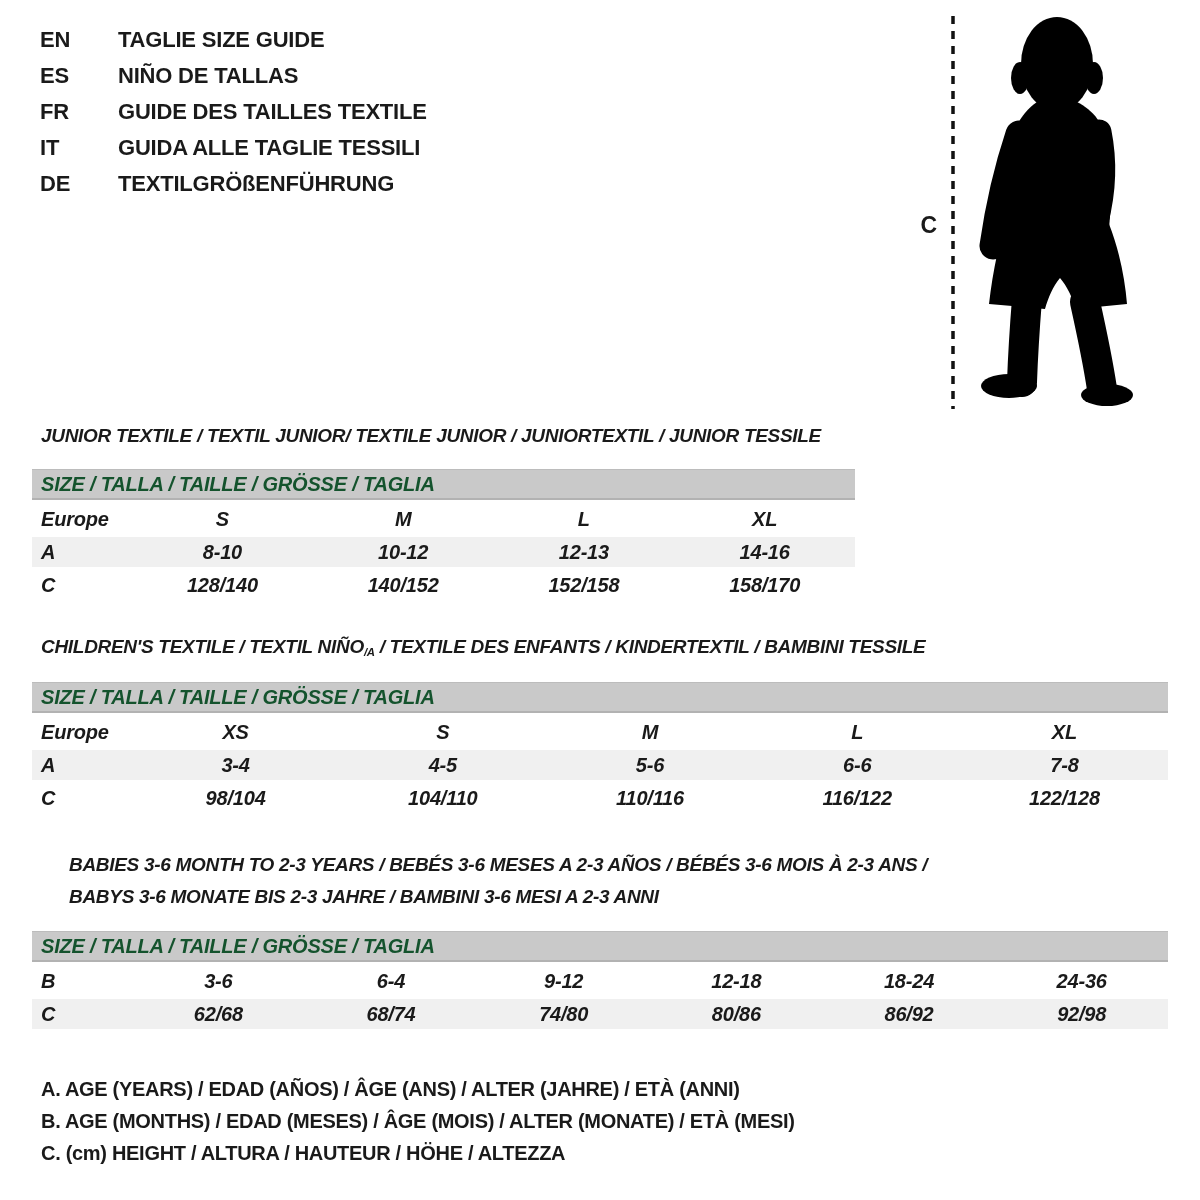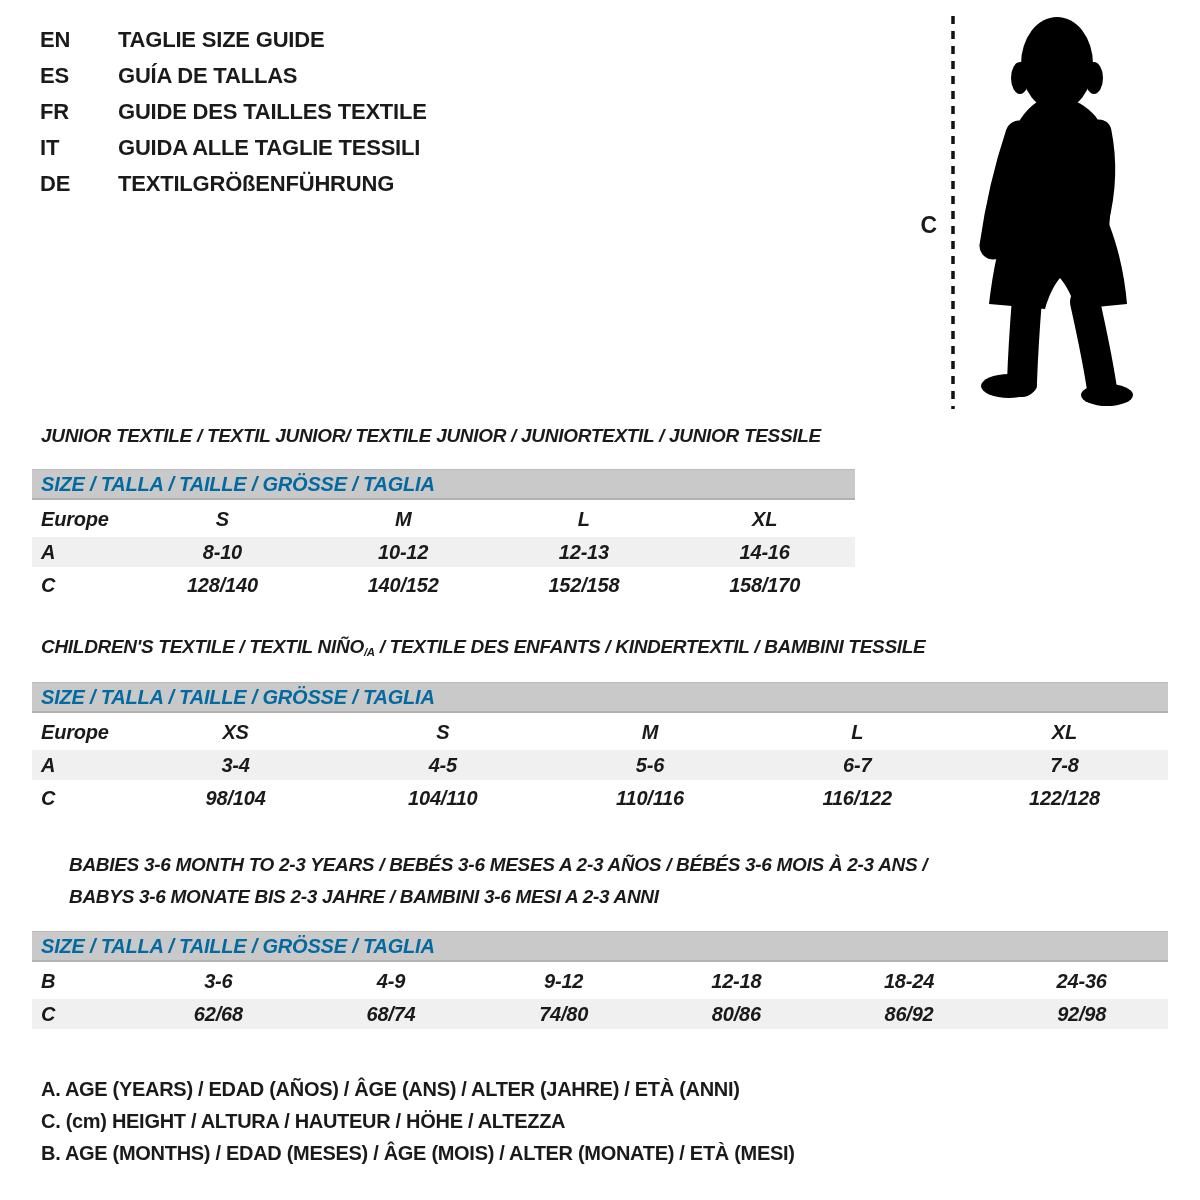"GUÍA DE TALLAS" div.lang-title { text: GUÍA -> NIÑO }
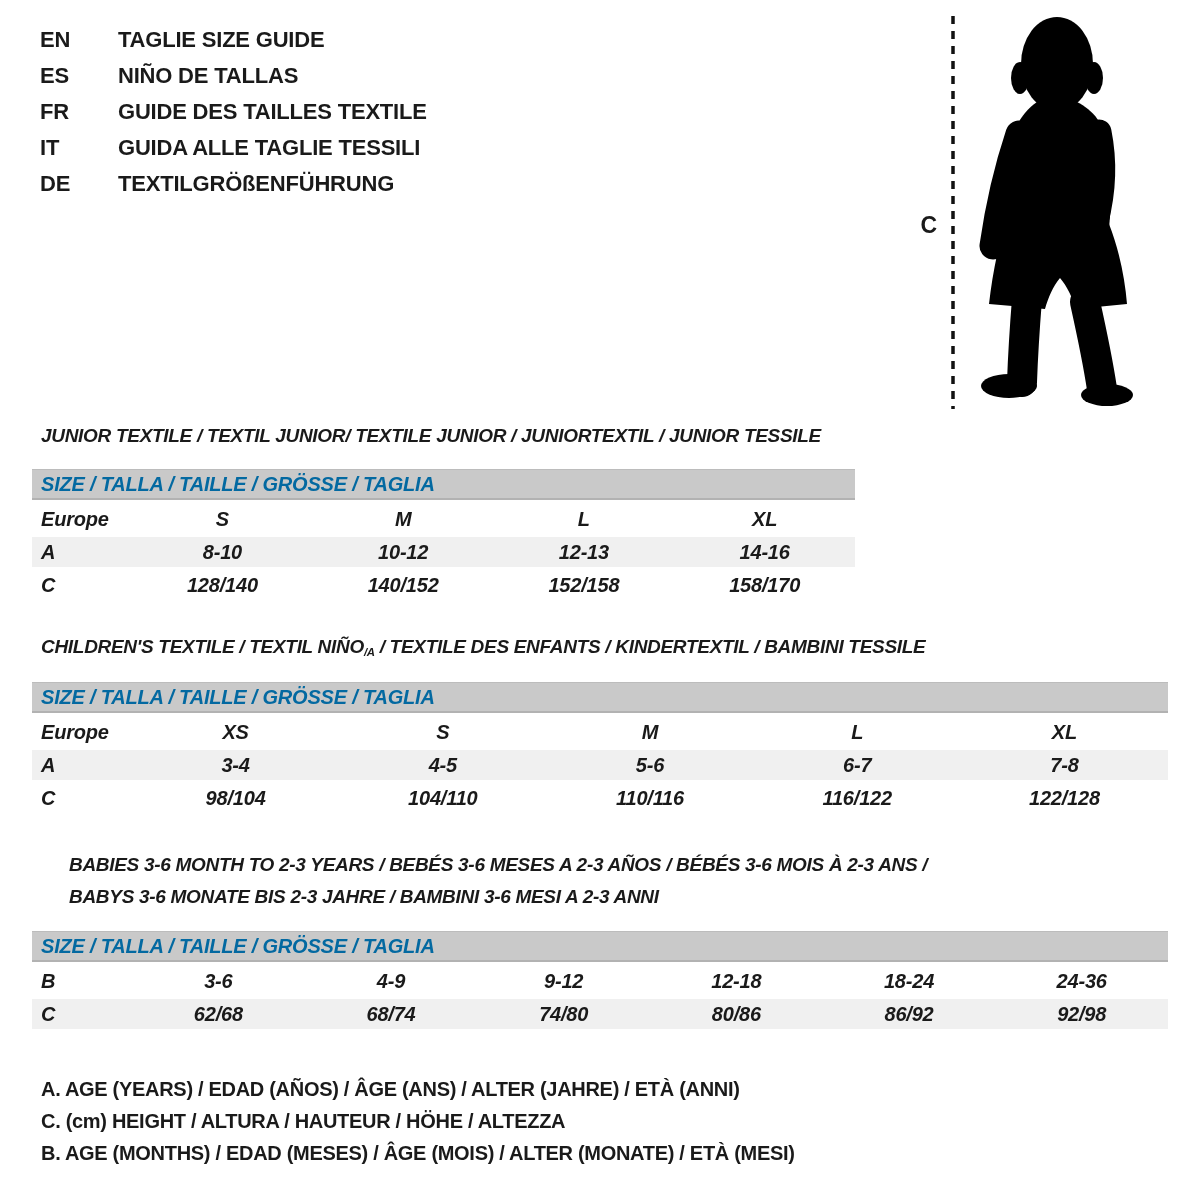"SIZE / TALLA / TAILLE" .thead { color: #0369a1 -> #14532d }
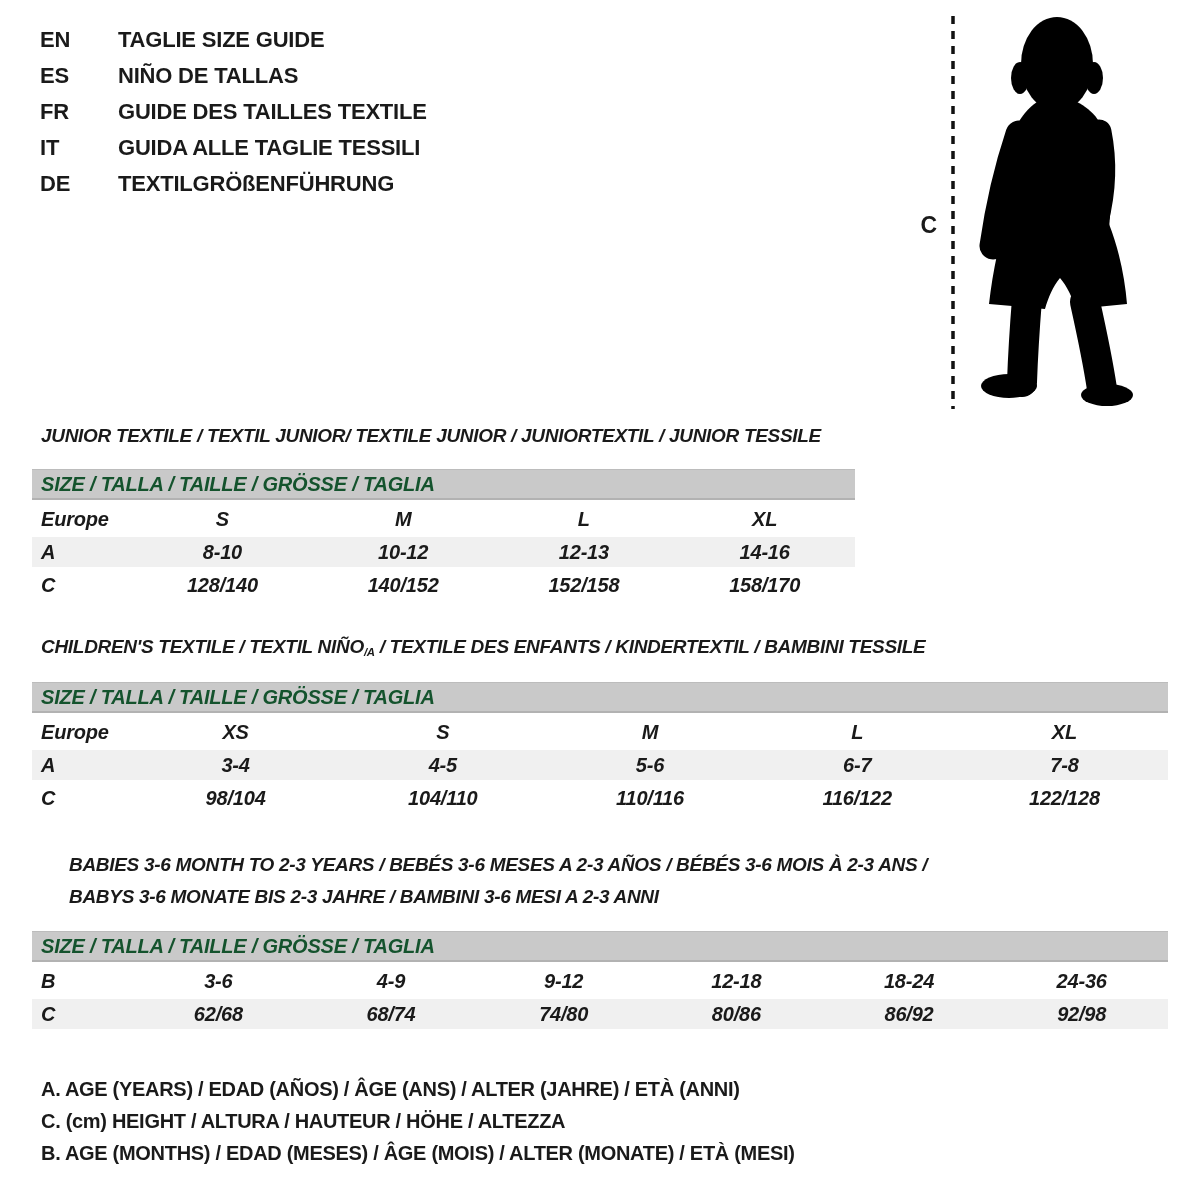"6-7" div.tcell { text: 6-7 -> 6-6 }
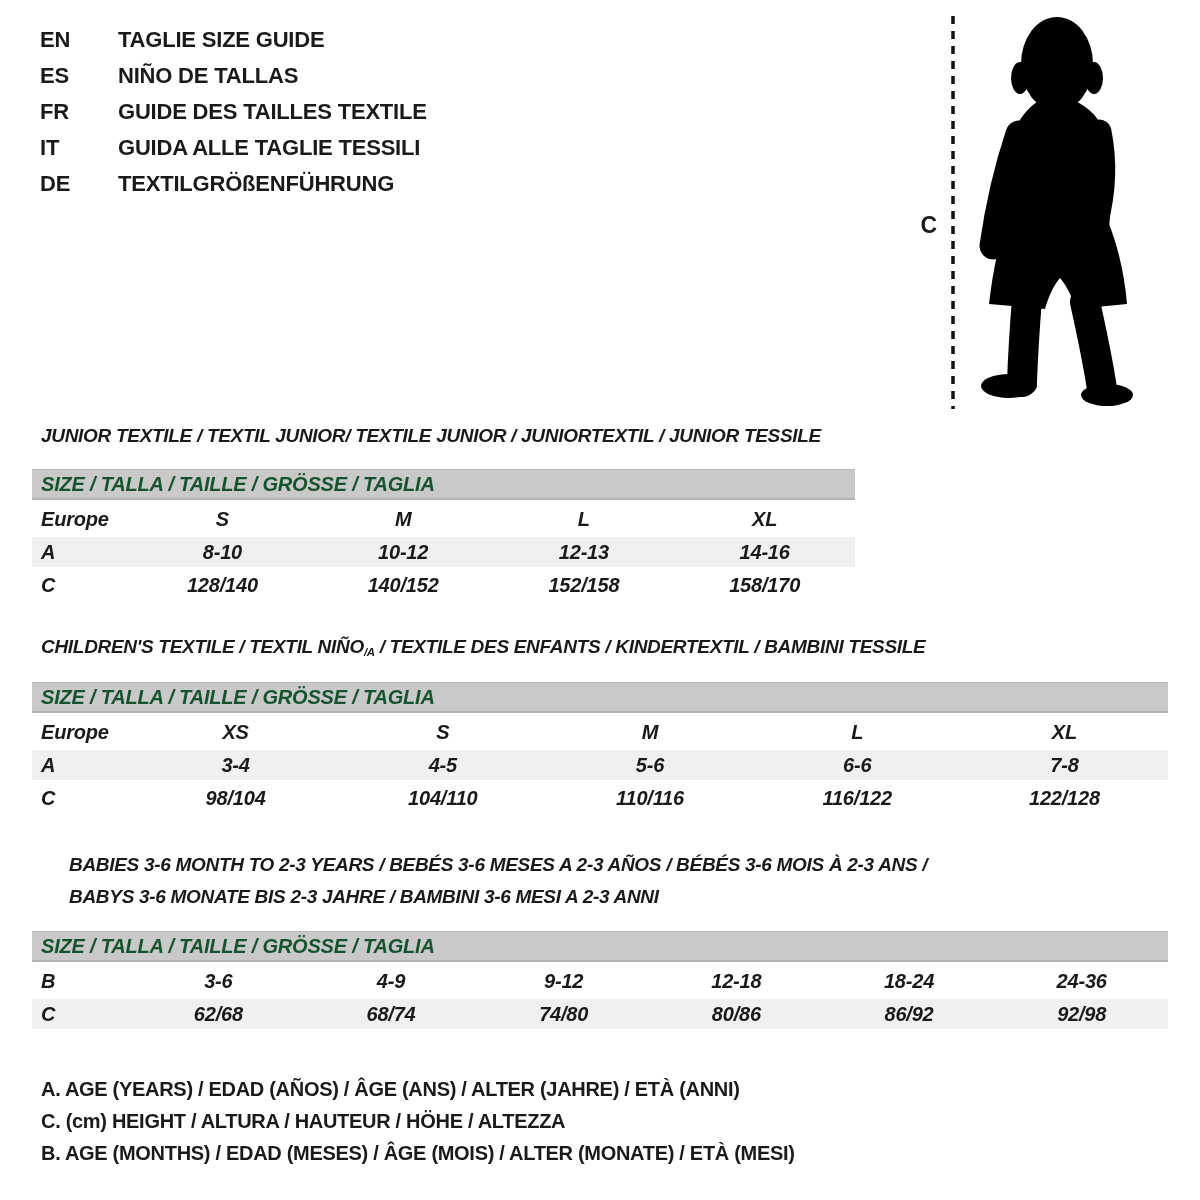"4-9" div.tcell { text: 4-9 -> 6-4 }
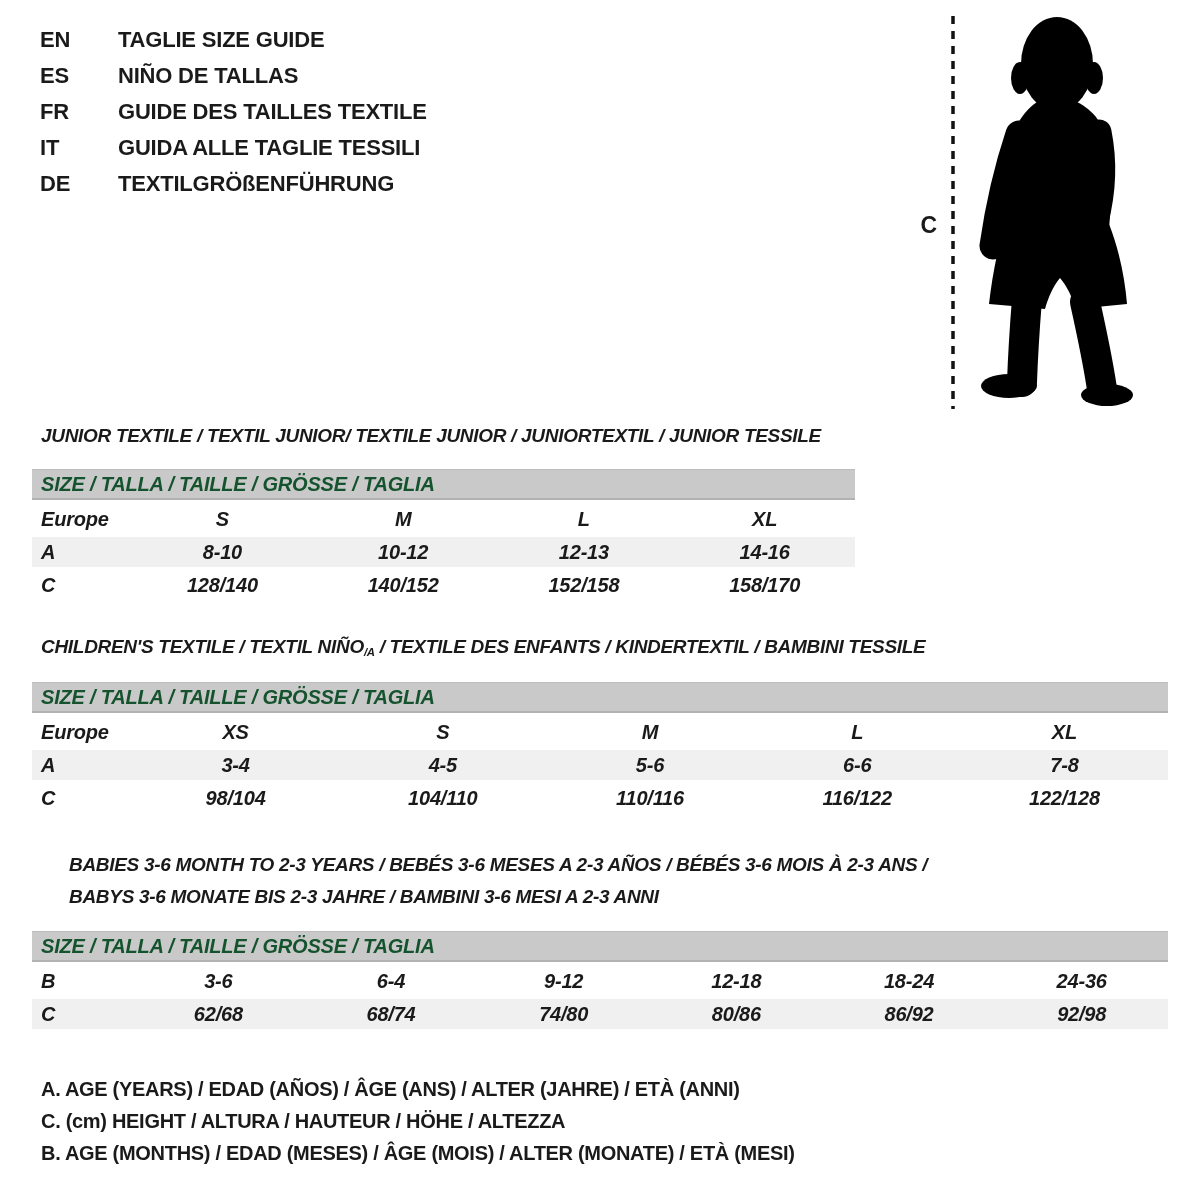"C. (cm) HEIGHT / ALTURA" div.legend-row { order: before "B. AGE (MONTHS) / EDAD" -> after "B. AGE (MONTHS) / EDAD" }
